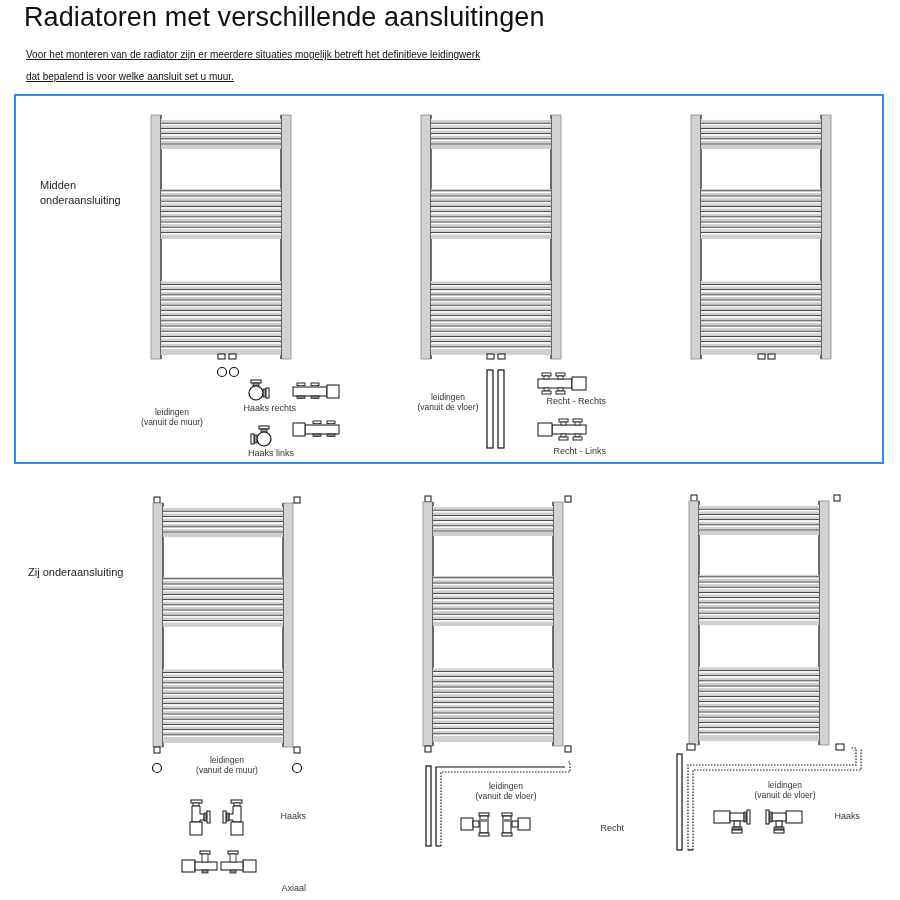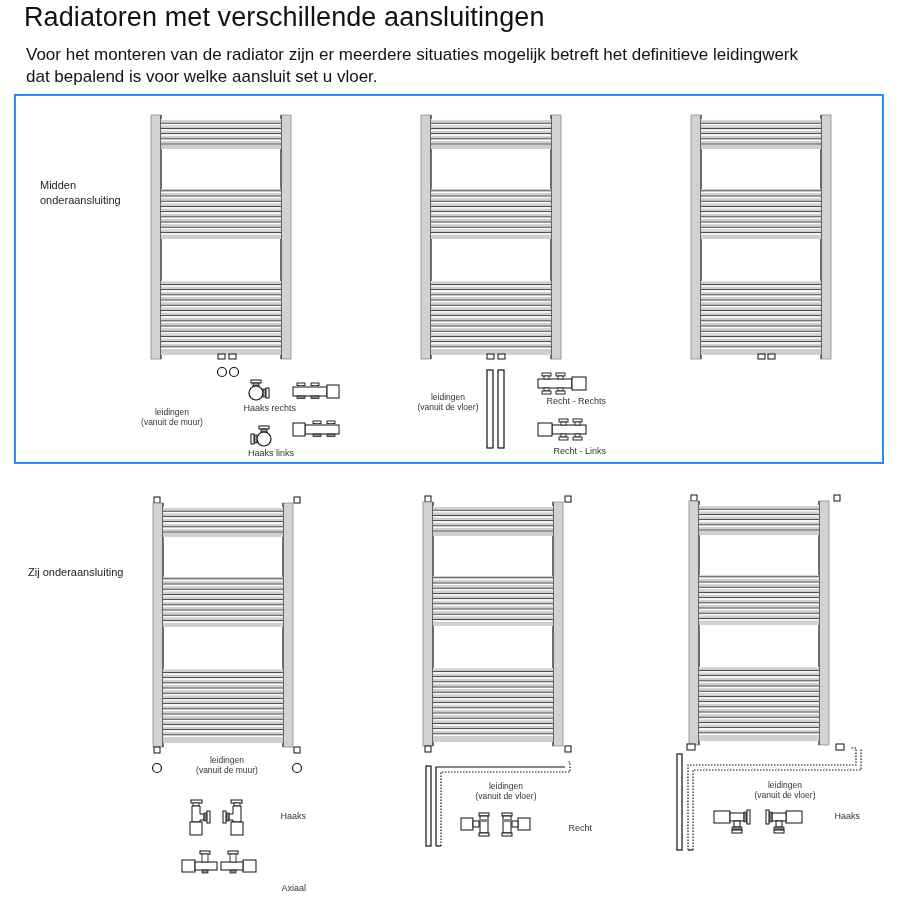"Voor het monteren van de" .subtitle { font-size: 17px -> 10px; text-decoration: none -> underline }
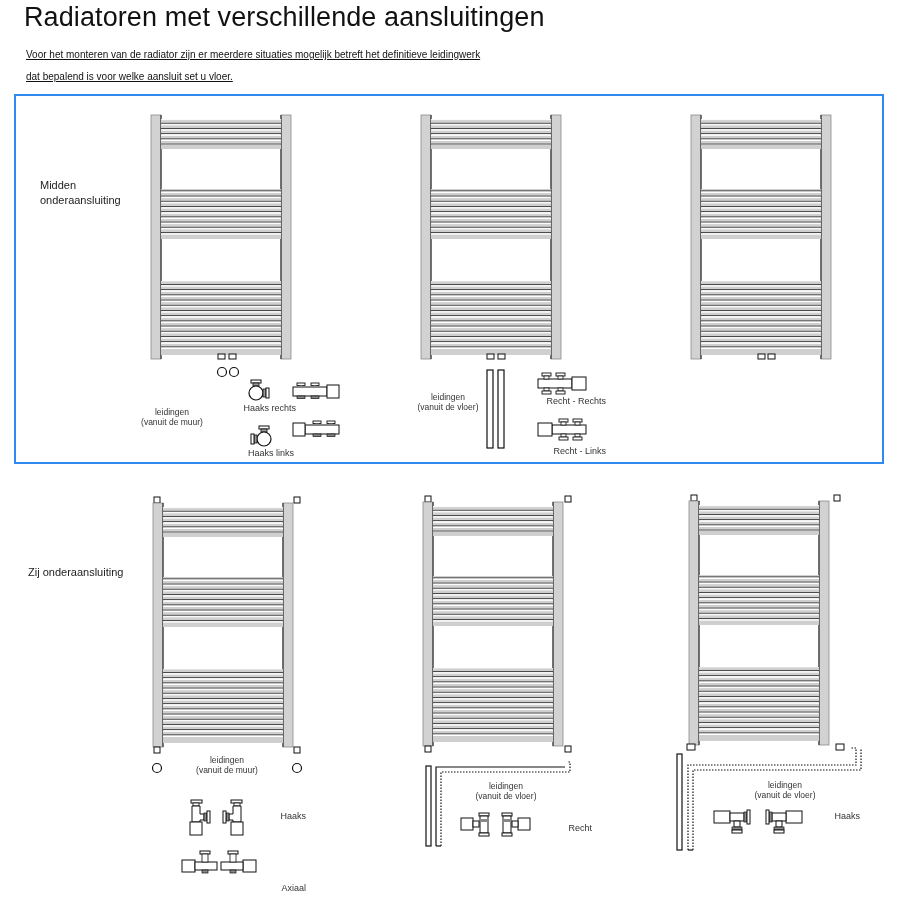"dat bepalend is voor welke" div { text: vloer -> muur }
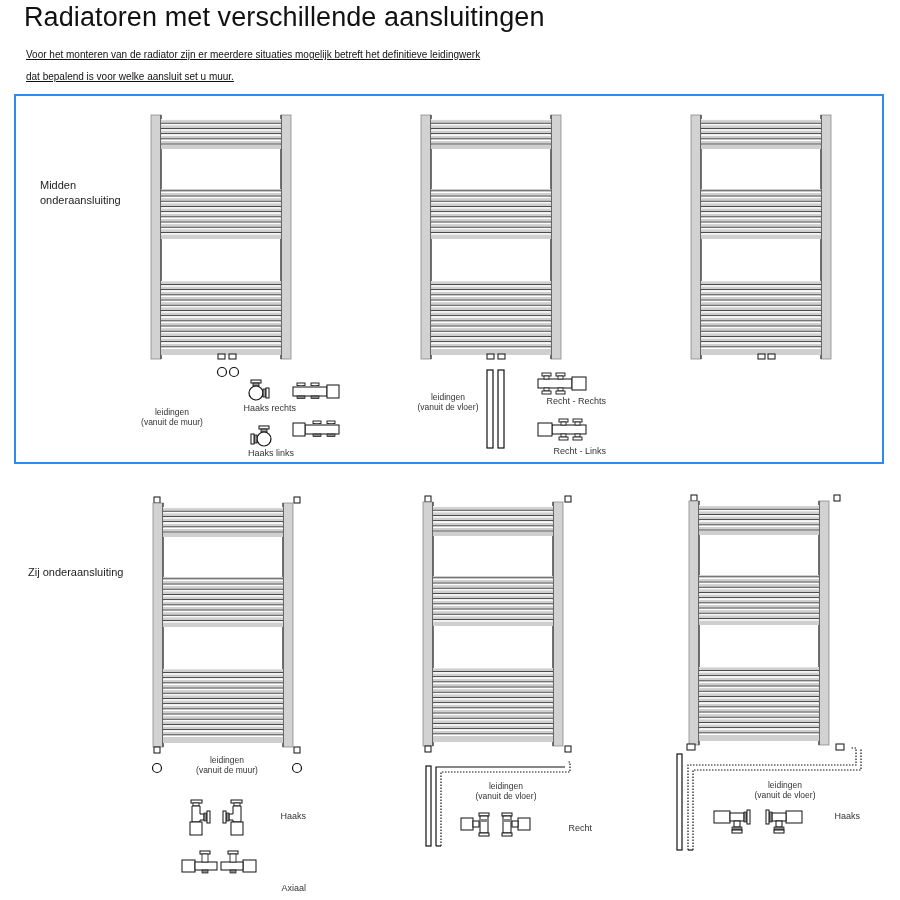"Recht" div.lbl { left: 508px -> 540px }
